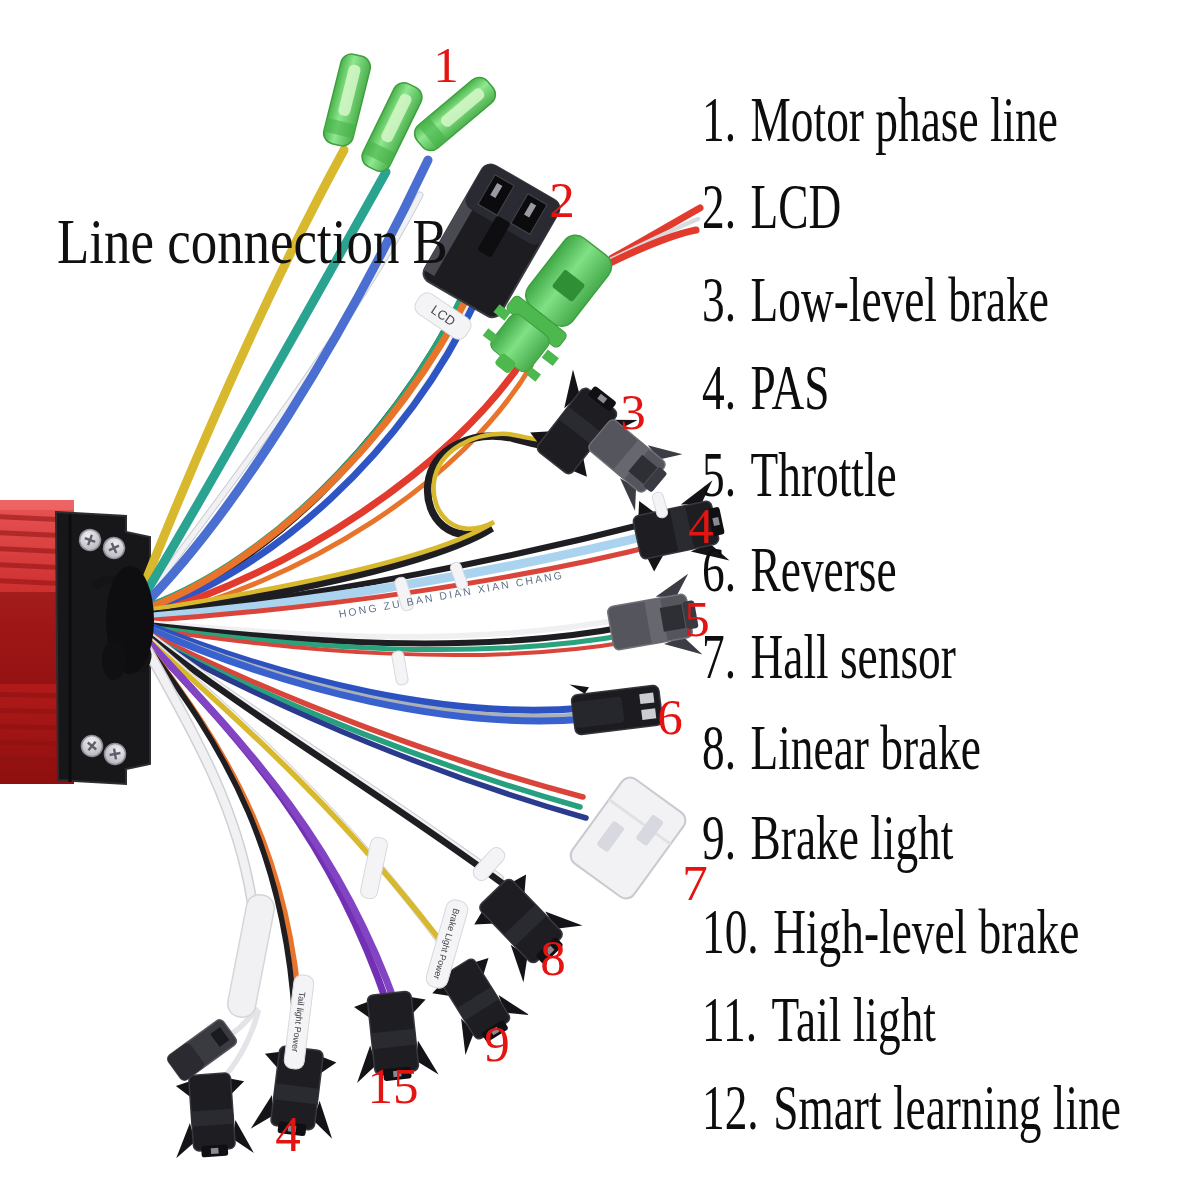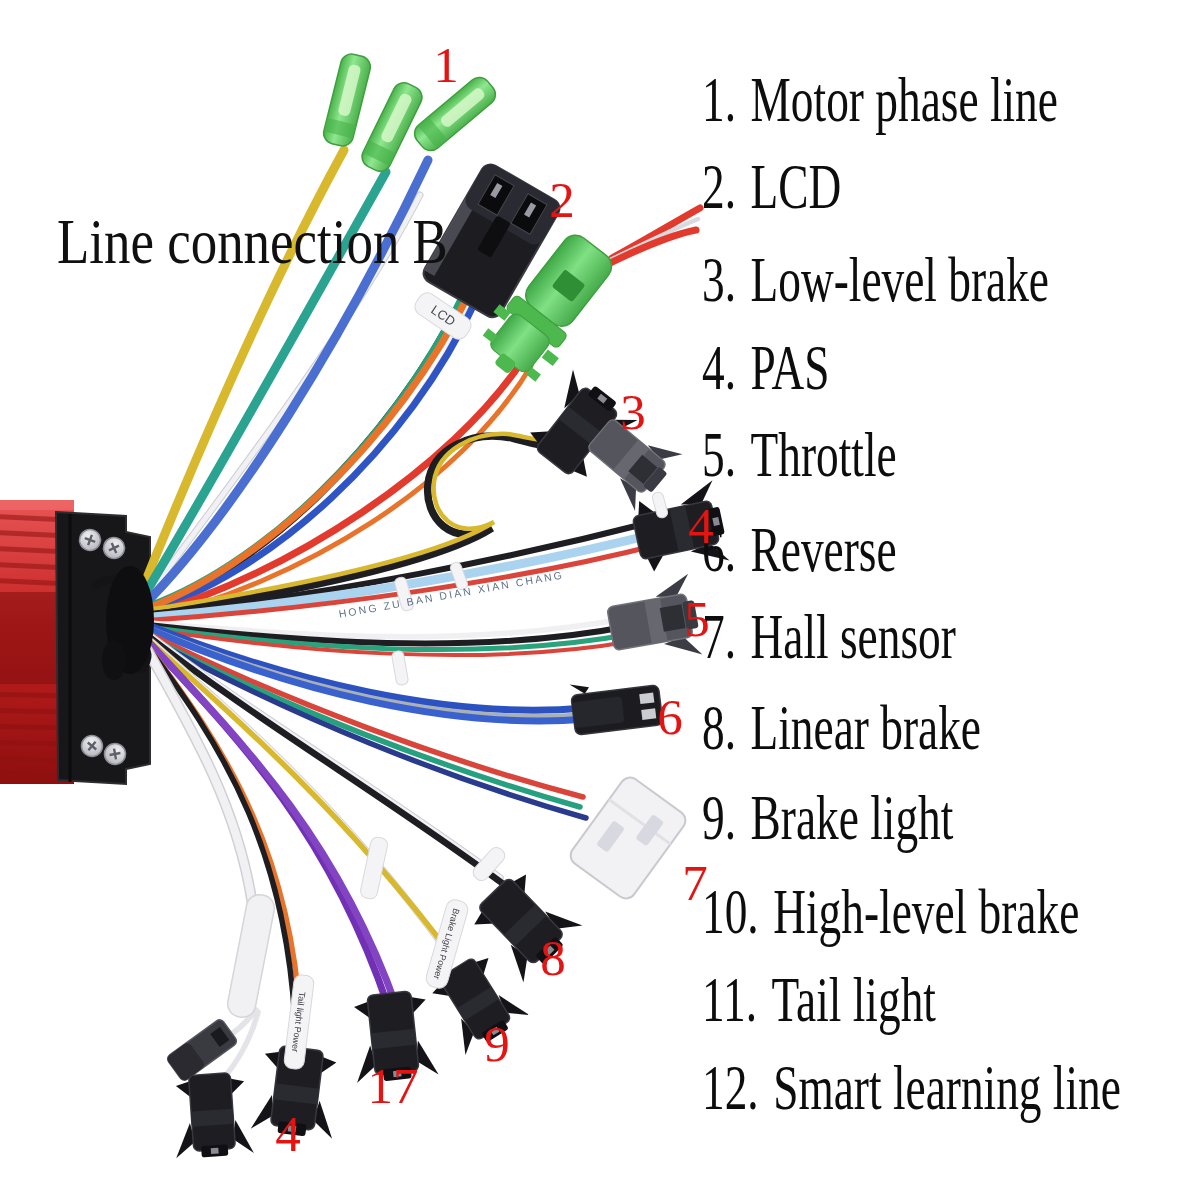"1. Motor phase line" .legend { margin-top: none -> 20px }
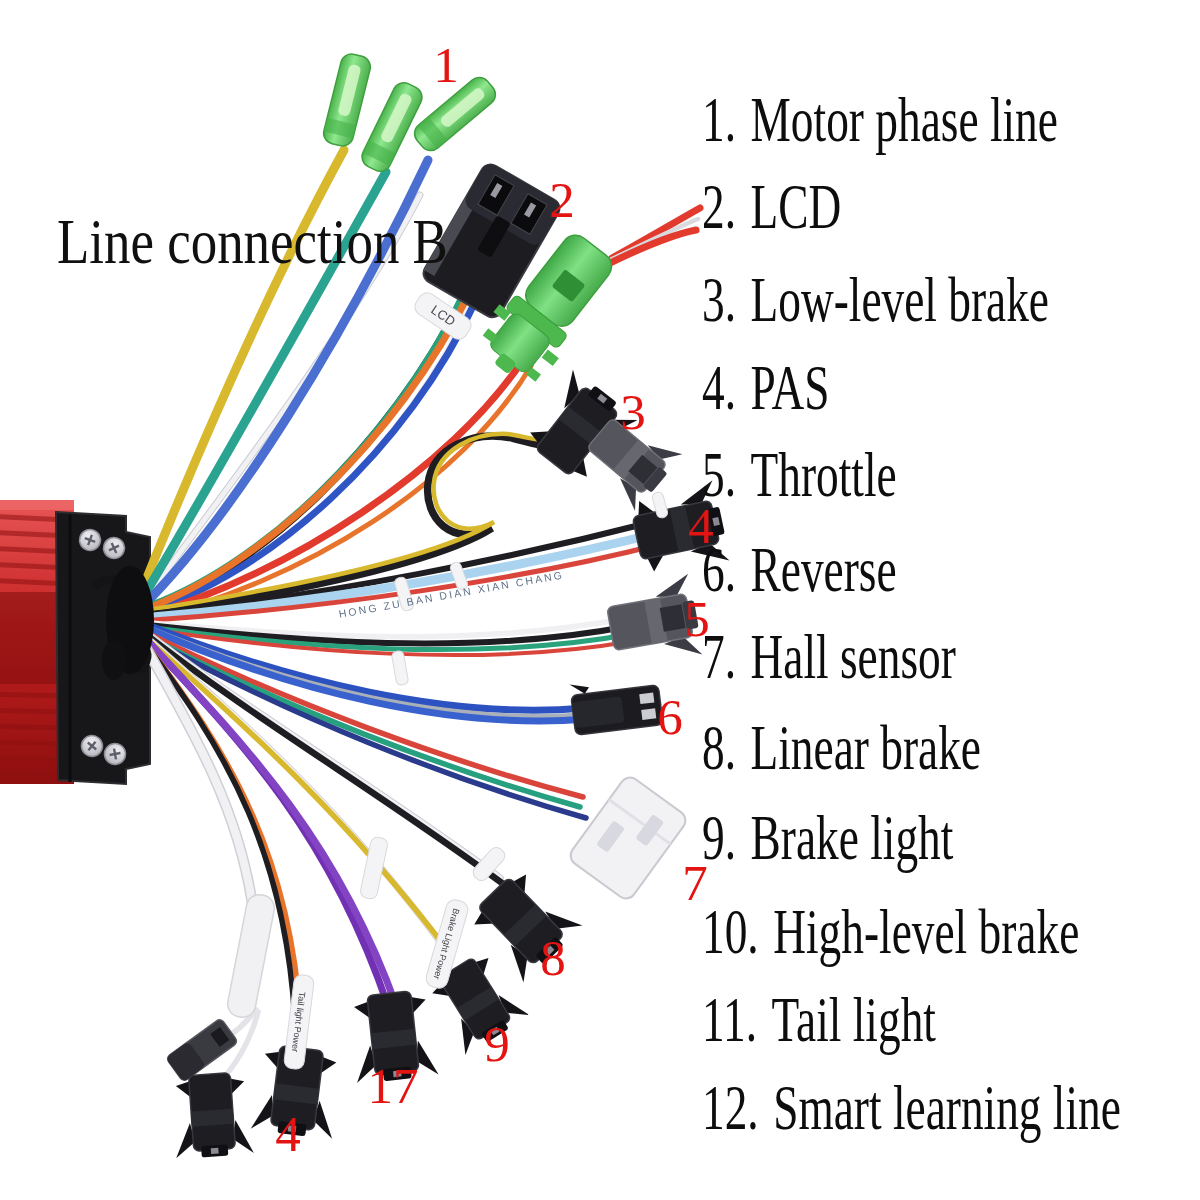"17" span.callout { text: 17 -> 15 }
